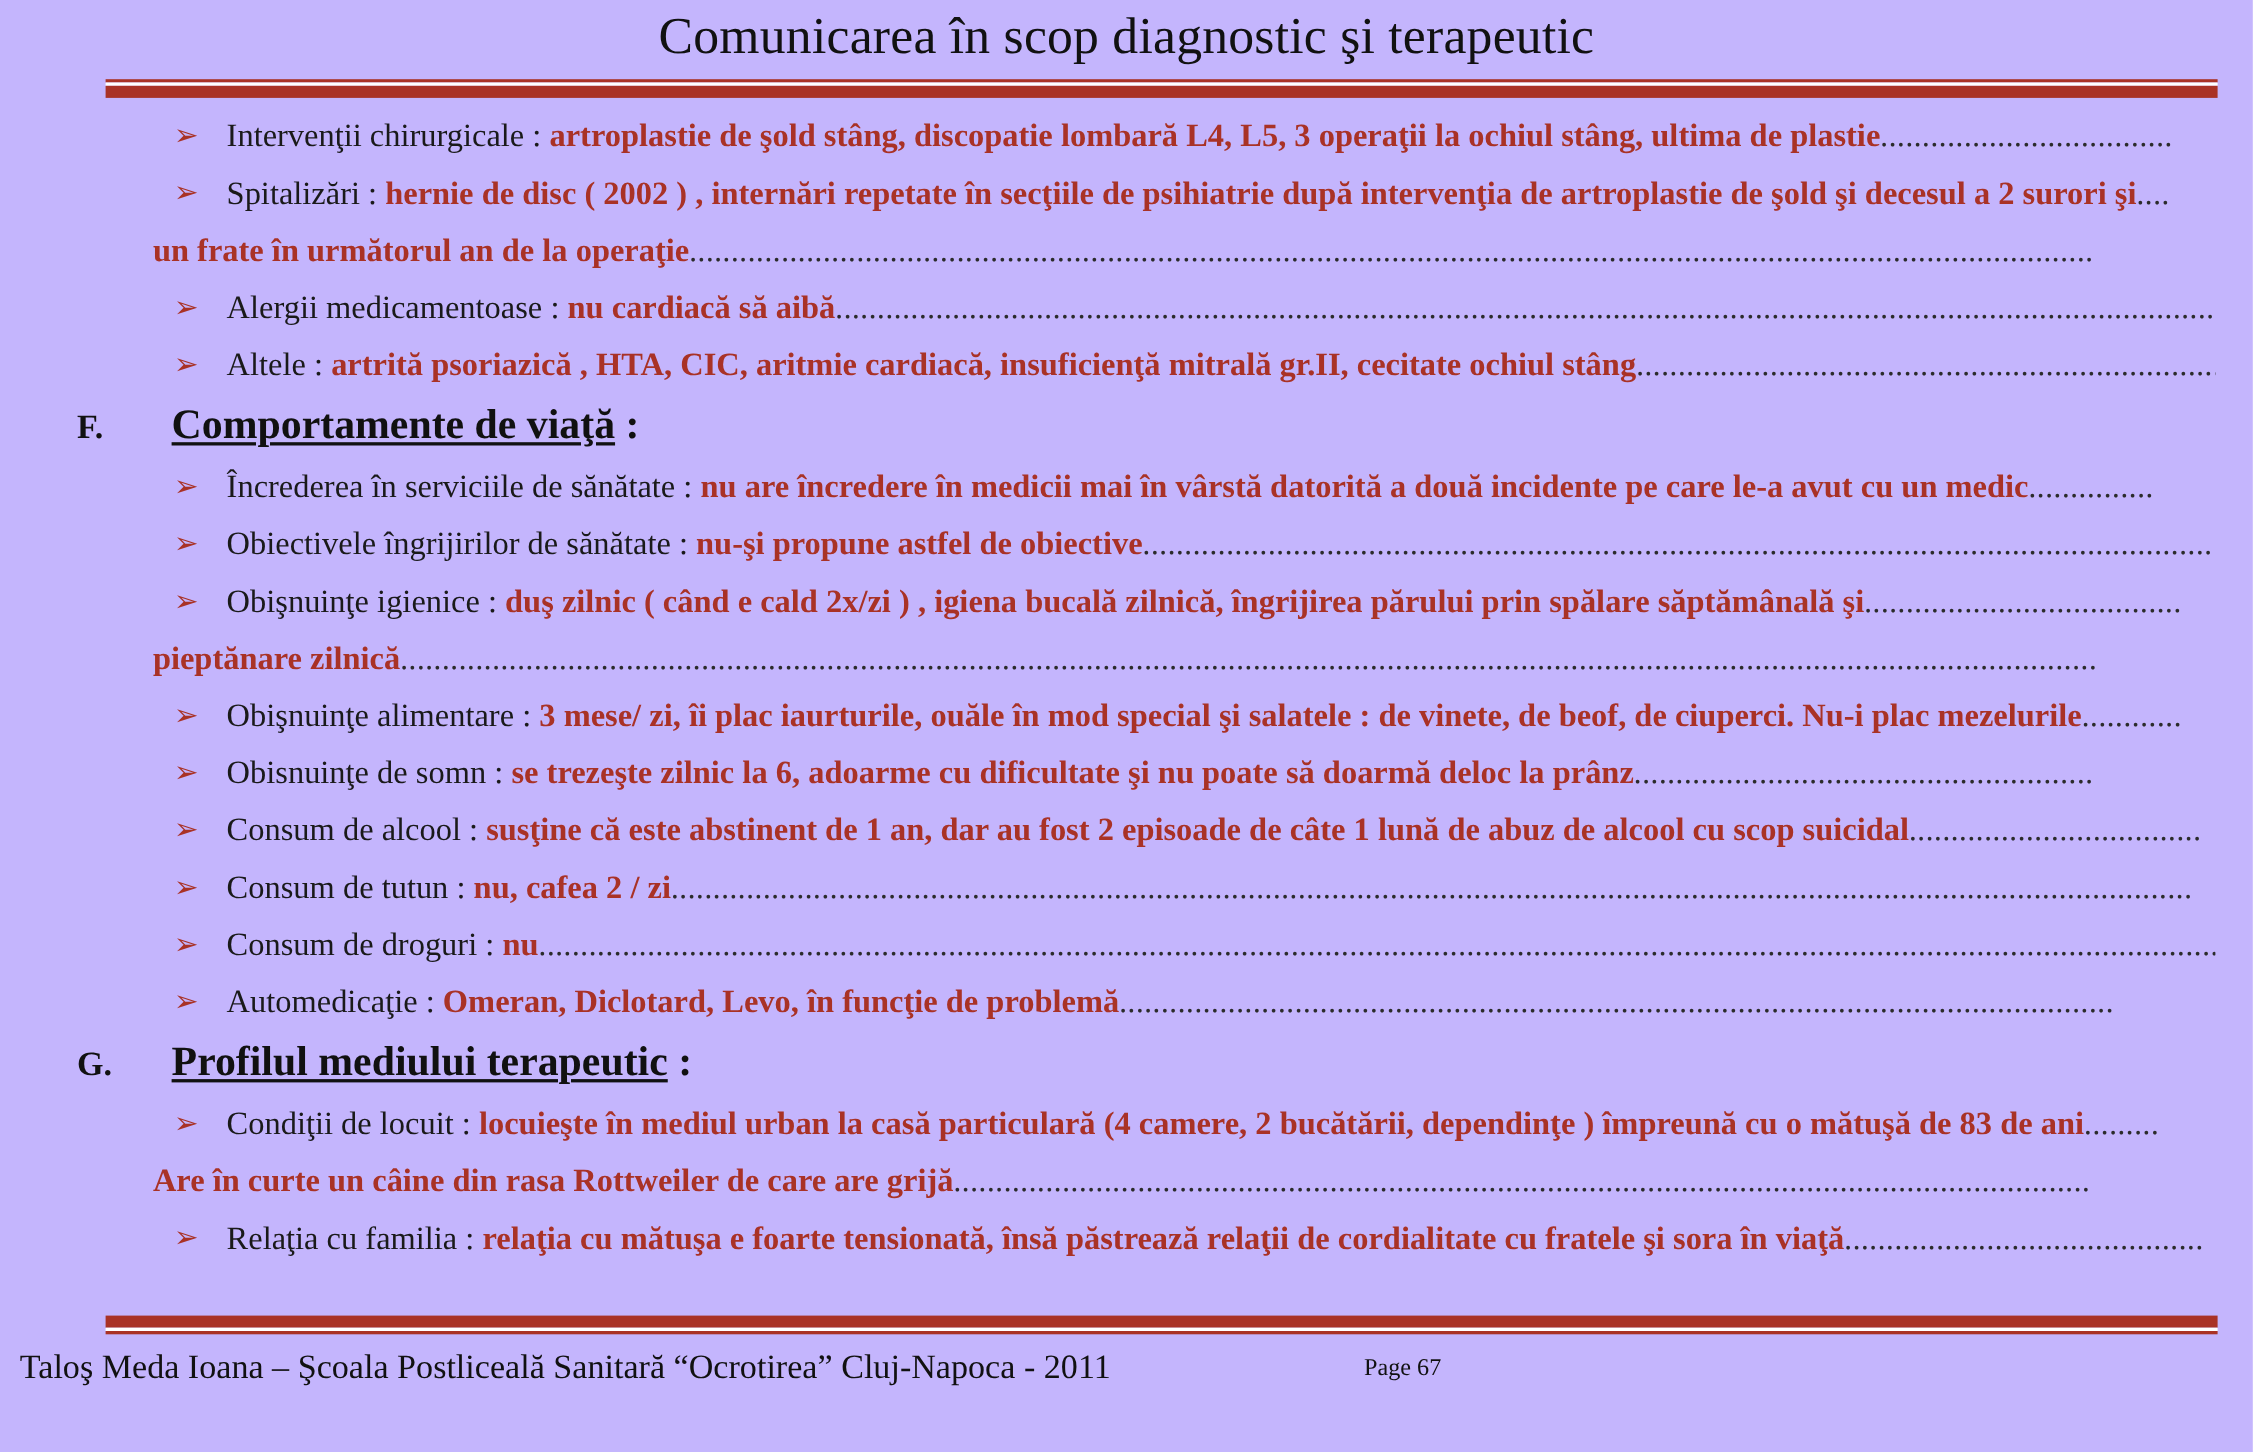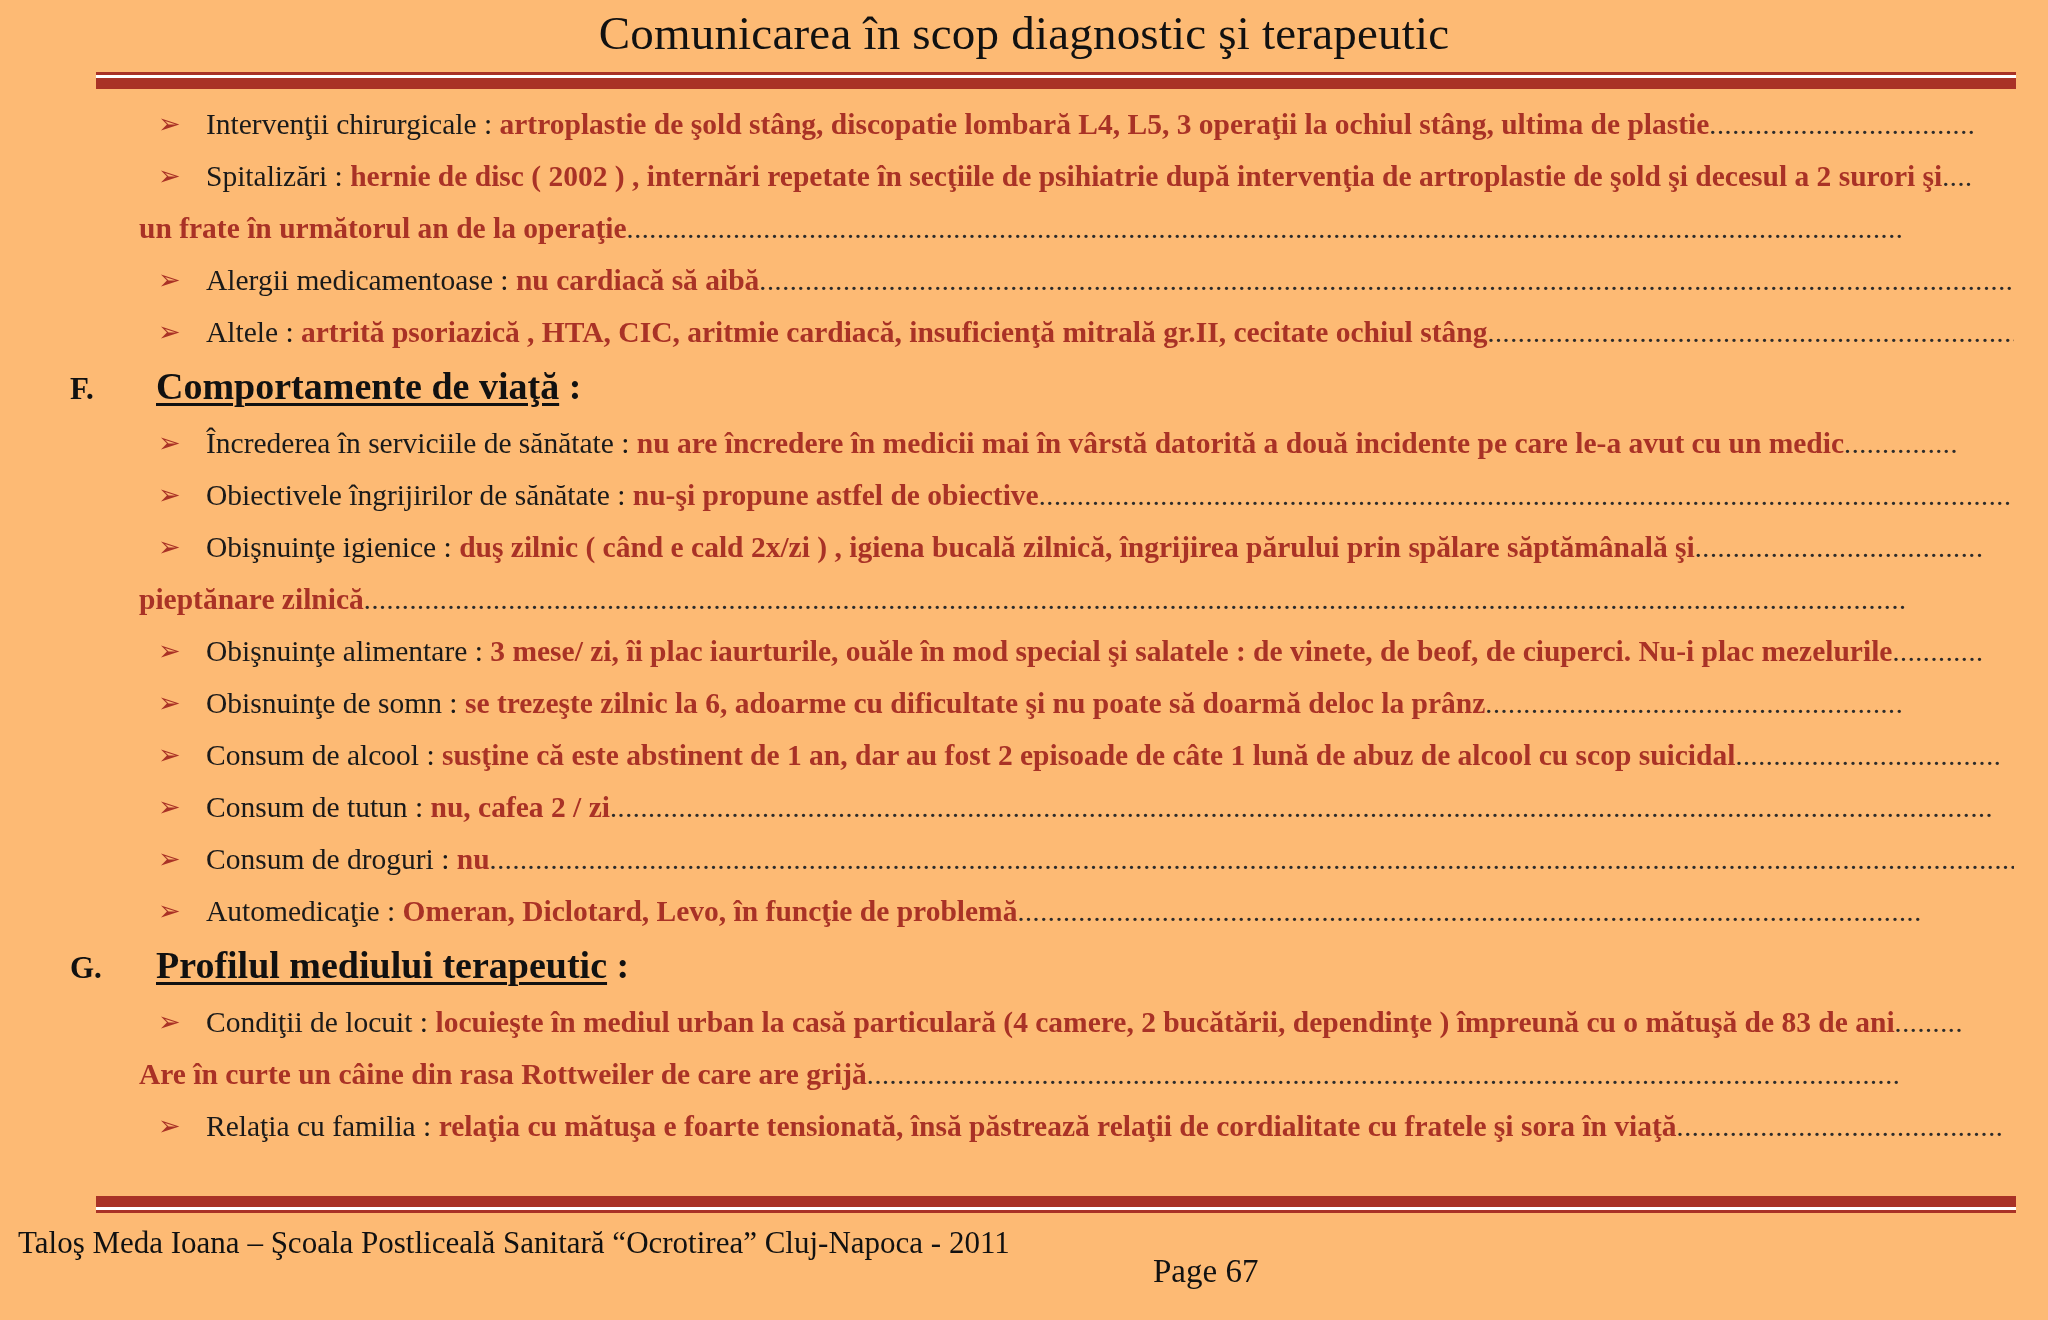"Comunicarea în scop diagnostic şi" .page { background: #fdba74 -> #c4b5fd }
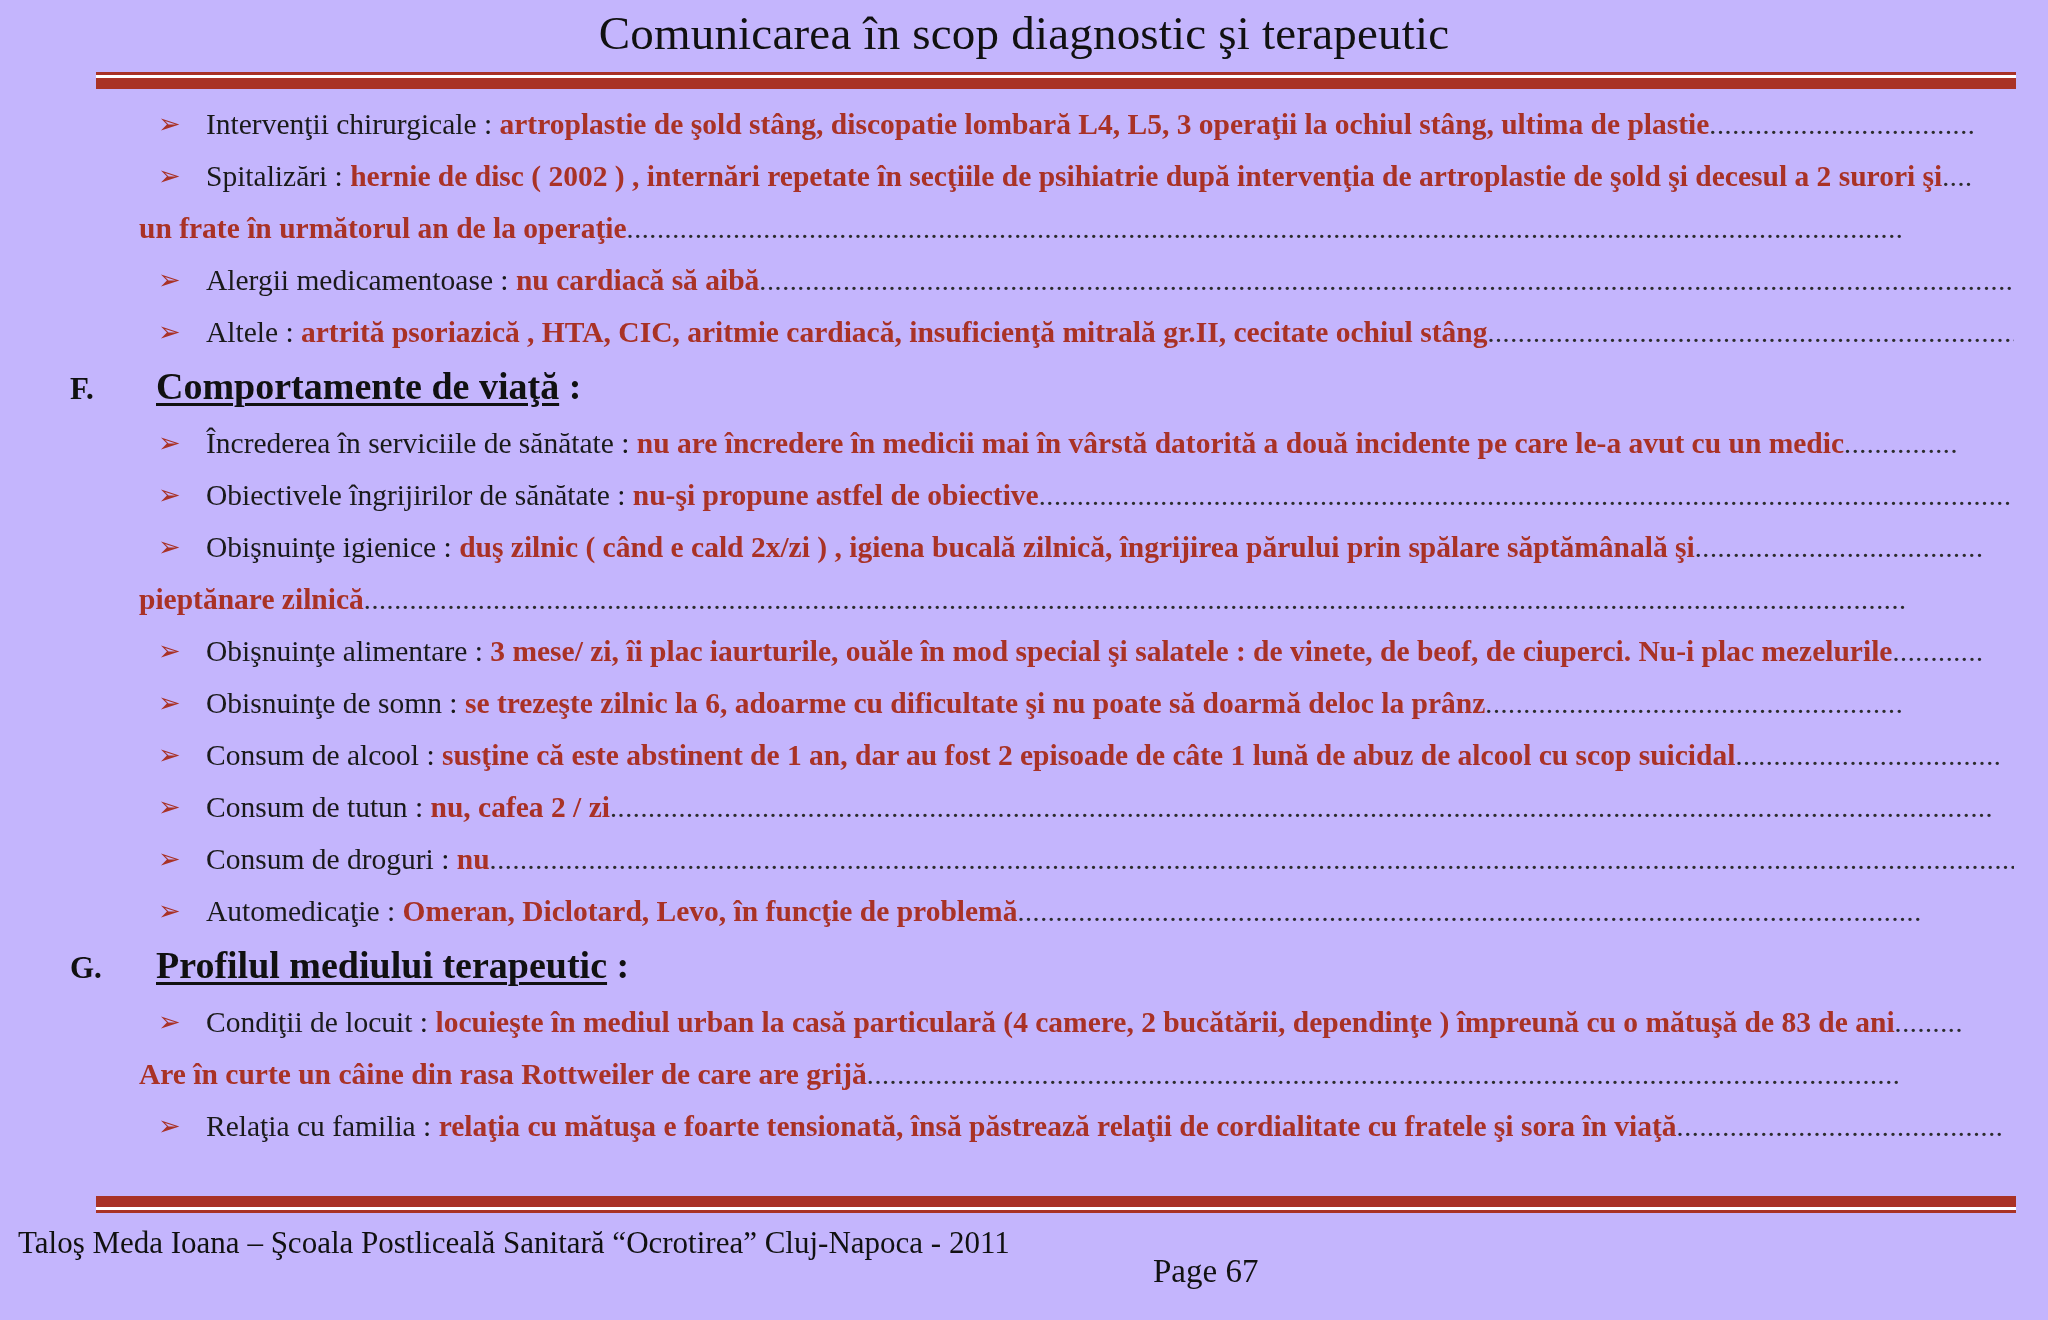"Page 67" .footer-page { font-size: 33px -> 22px; left: 1153px -> 1240px; margin-top: 28px -> none }
